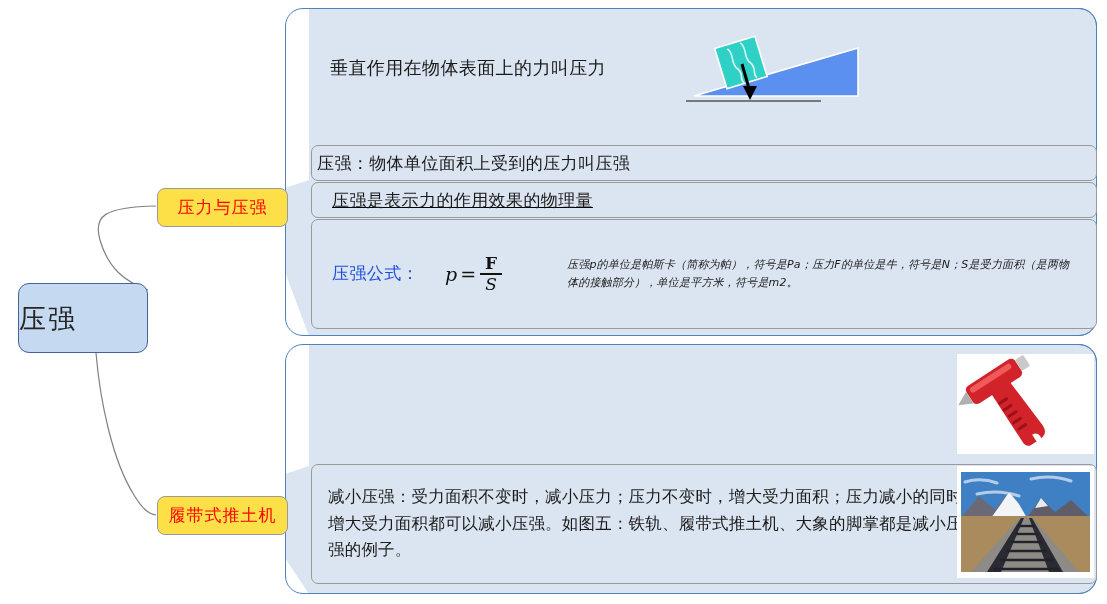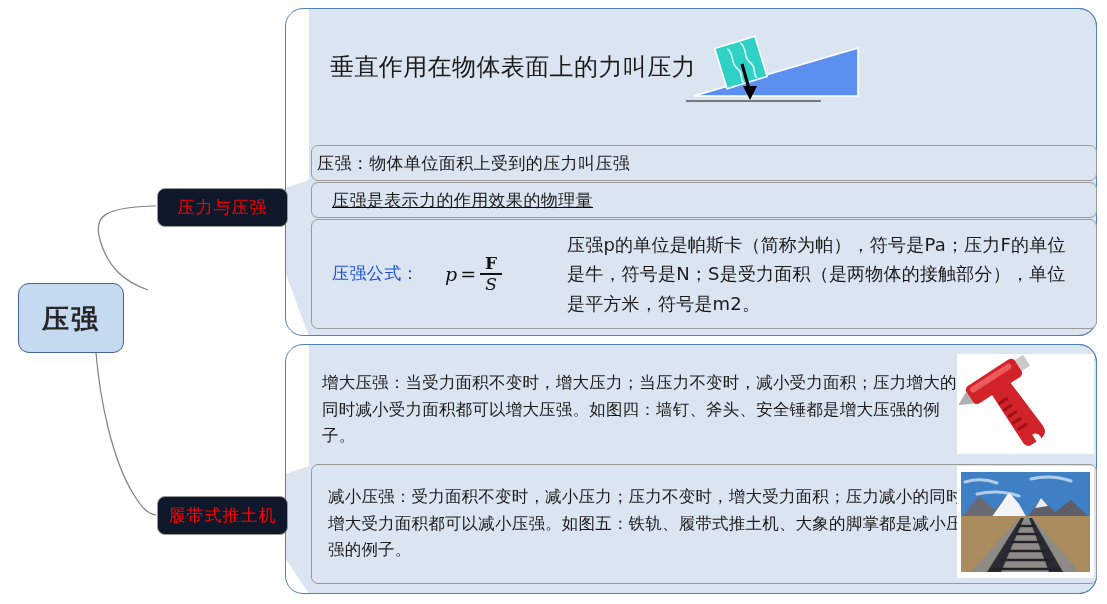"垂直作用在物体表面上的力叫压力" #row-headline .row-text { font-size: 24px -> 18px }
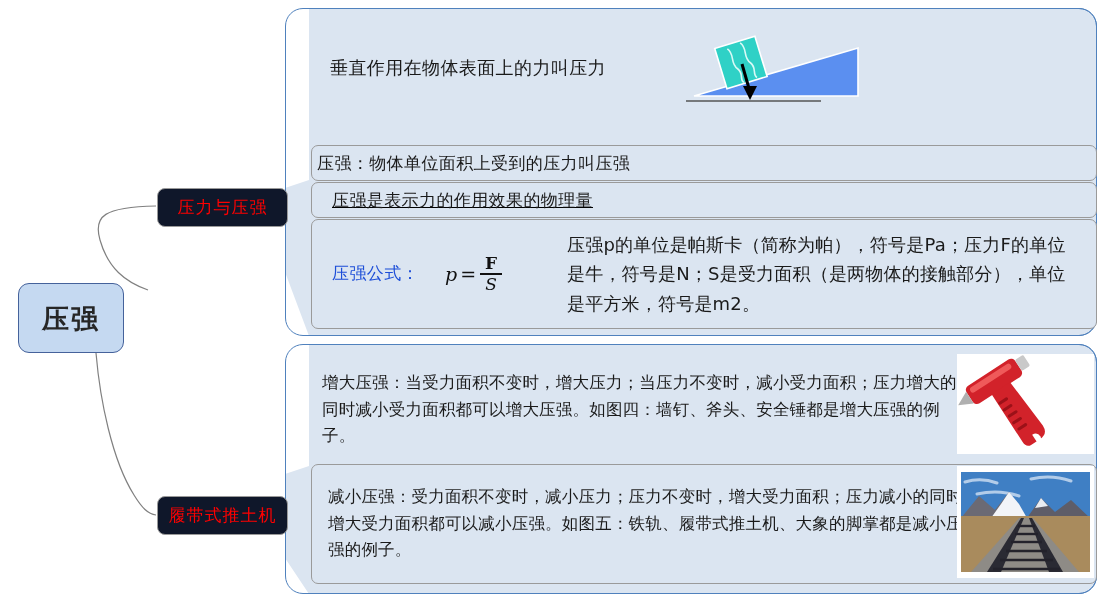"压力与压强" .branch-label { background: #0f172a -> #fde047 }
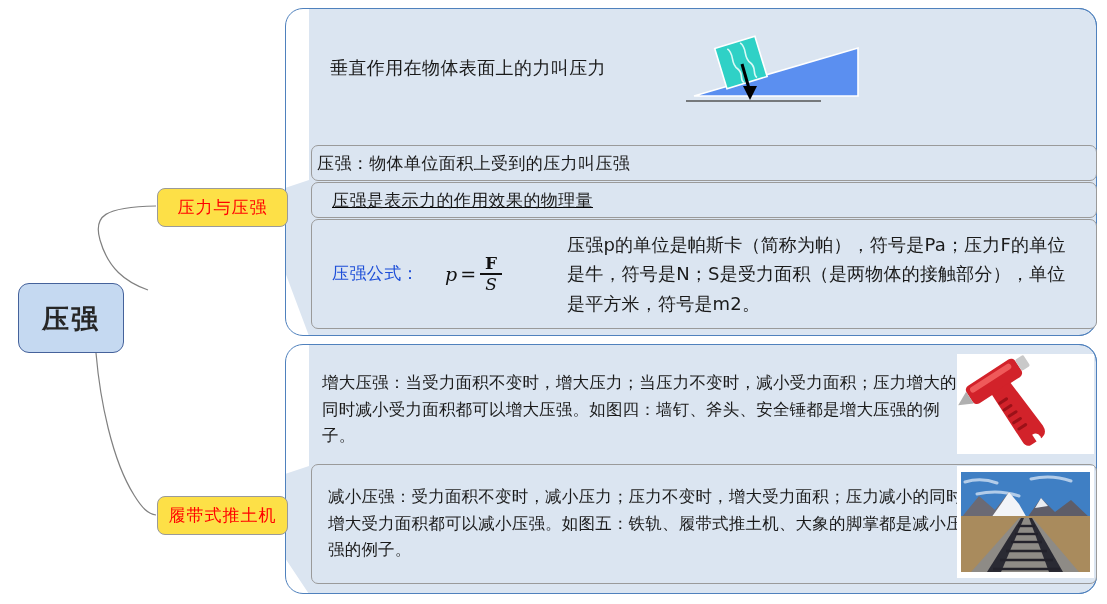"压强p的单位是帕斯卡（简称为帕），符号是Pa；压力F的单位是牛，符号是N；S是受" .formula-note { font-size: 18px -> 11px; font-style: none -> italic }
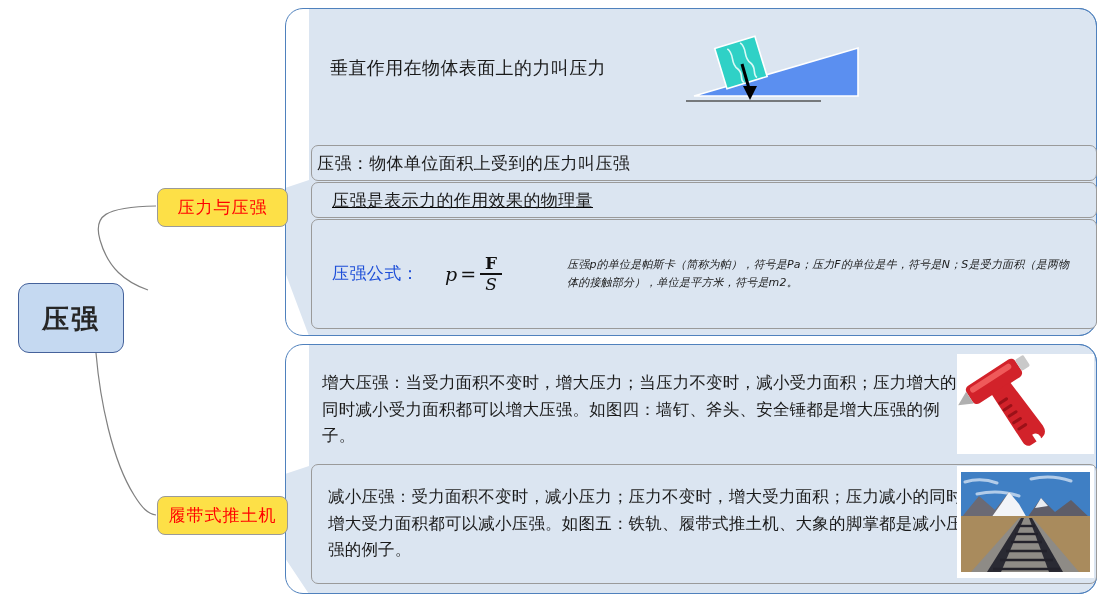"压强" .root-node { font-weight: bold -> none; justify-content: center -> flex-start; width: 106px -> 130px }
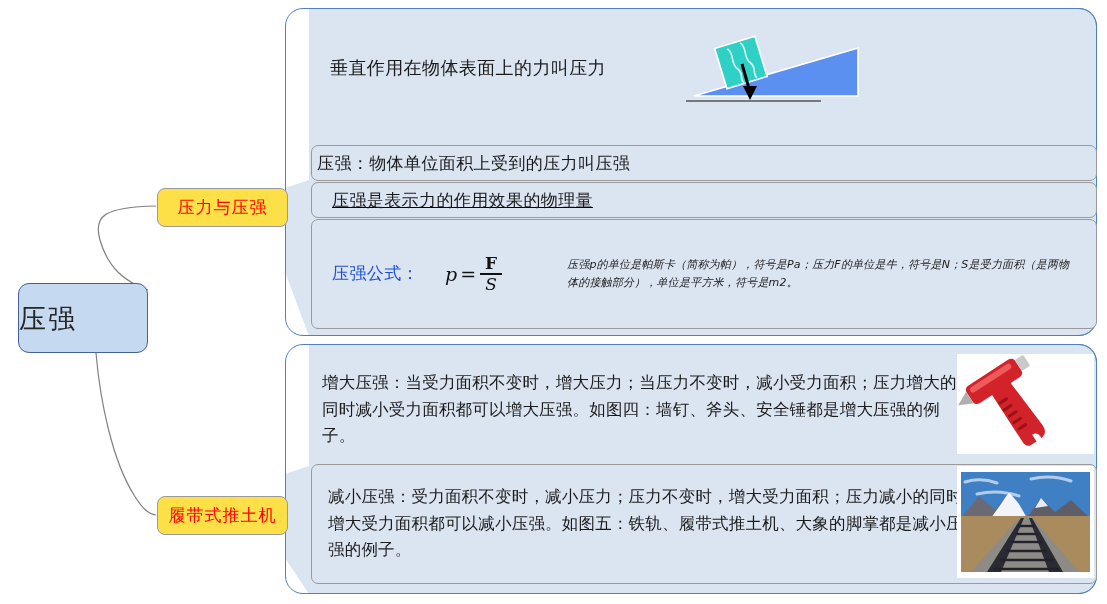"增大压强：当受力面积不变时，增大压力；当压力不变时，减小受力面积；压力增大的同时" div { html: <div> <span>增大压强：当受力面积不变时，增大压力；当压力不变时，减小受力面积；压力增大的同时减小受力面积都可以增大压强。如图四：墙钉、斧头、安全锤都是增大压强的例子。</span> </div> -> none }
